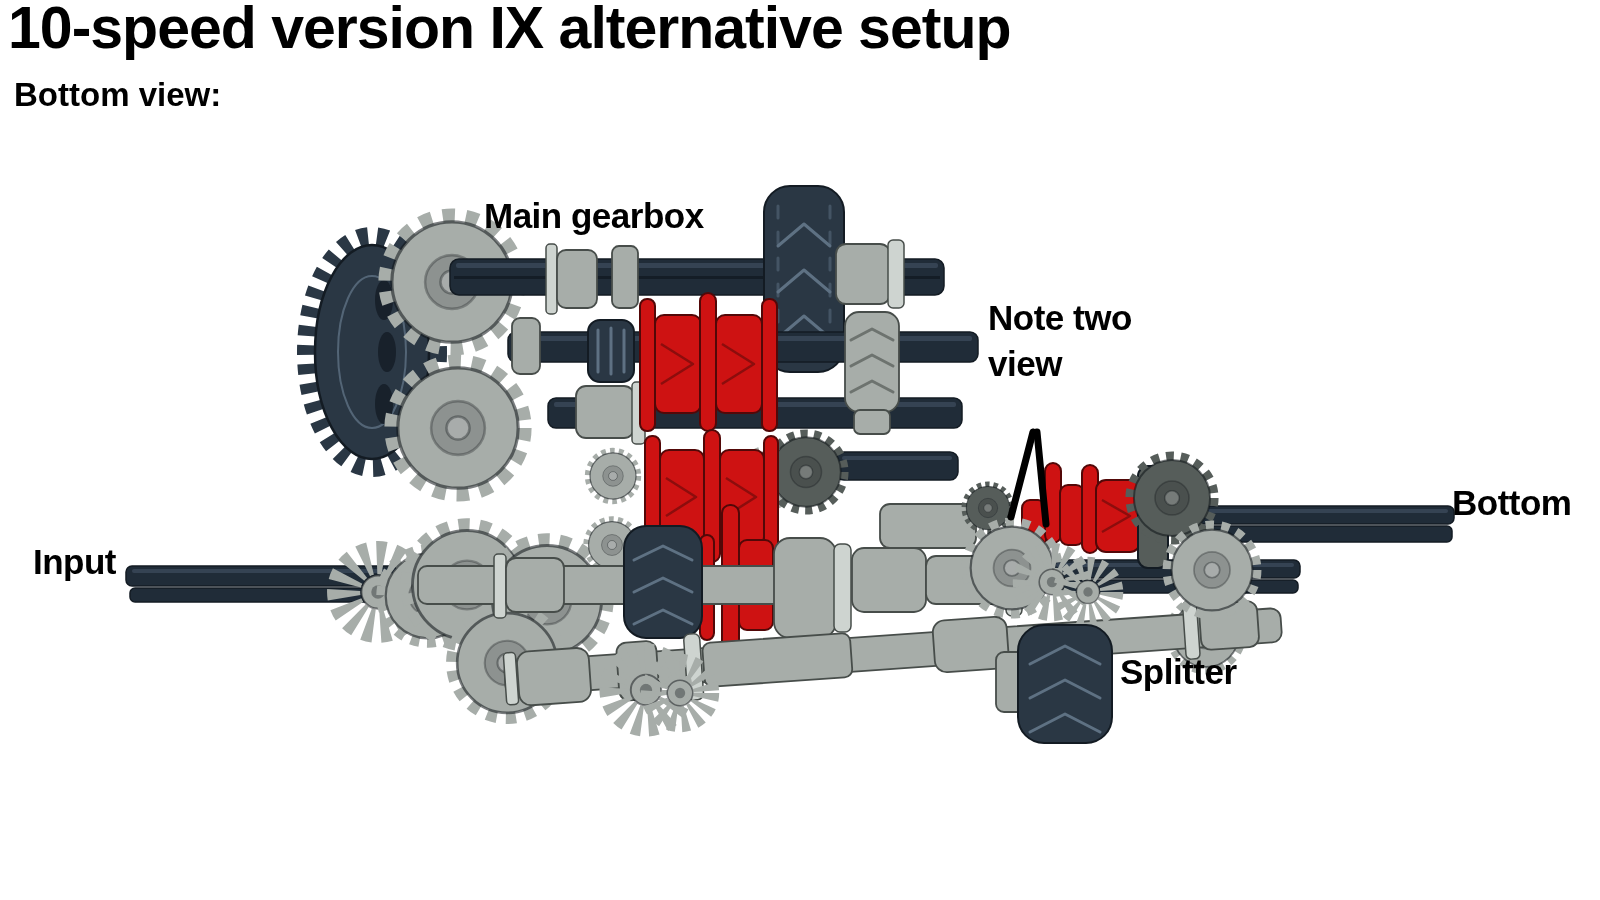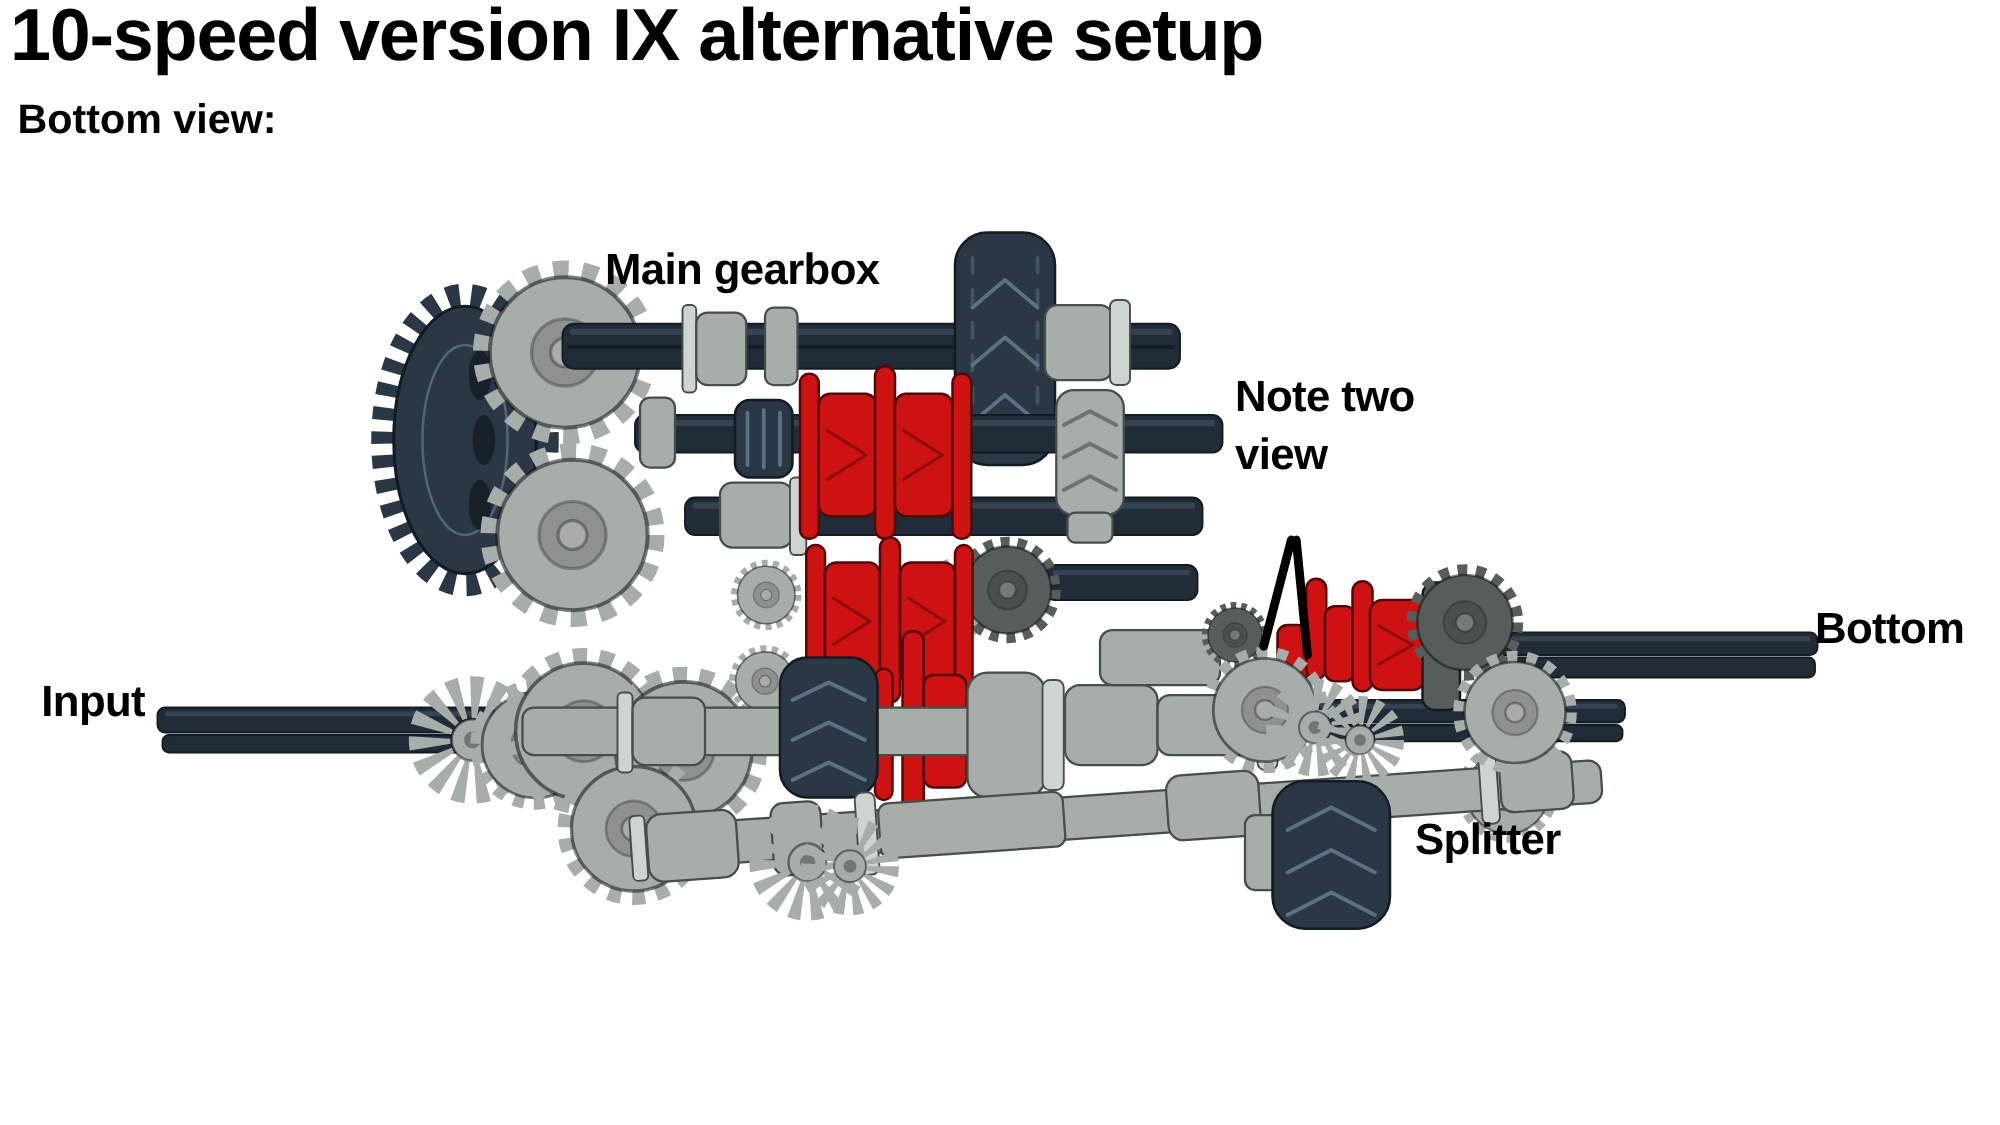"Splitter" .lbl-splitter { margin-left: 12px -> none }
